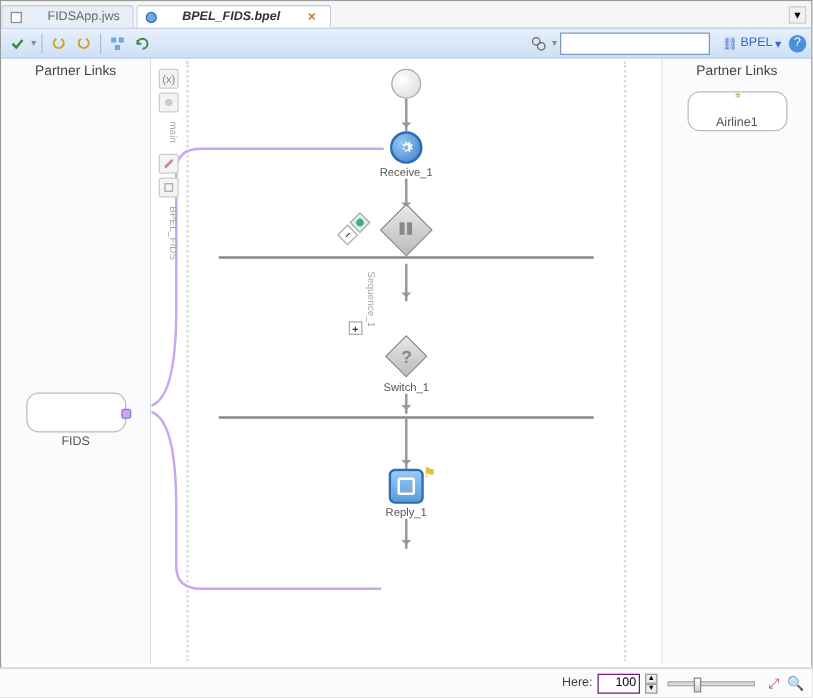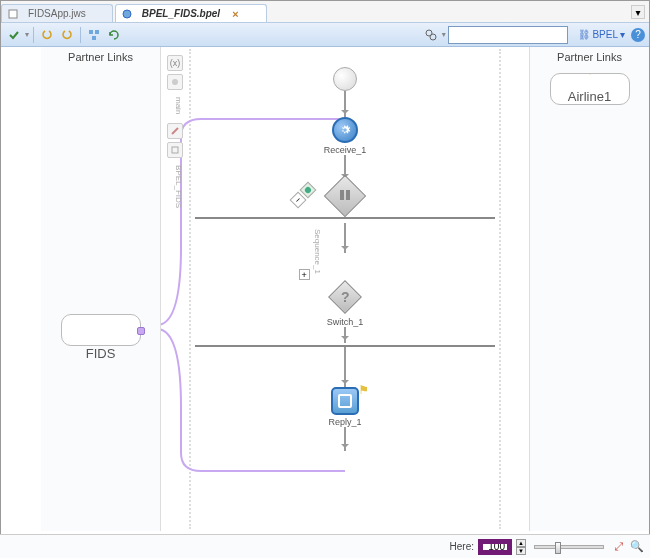"FIDSApp.jws" .tab { gap: 10px -> 20px; padding: 3px 26px 3px 6px -> 3px 10px 3px 6px }
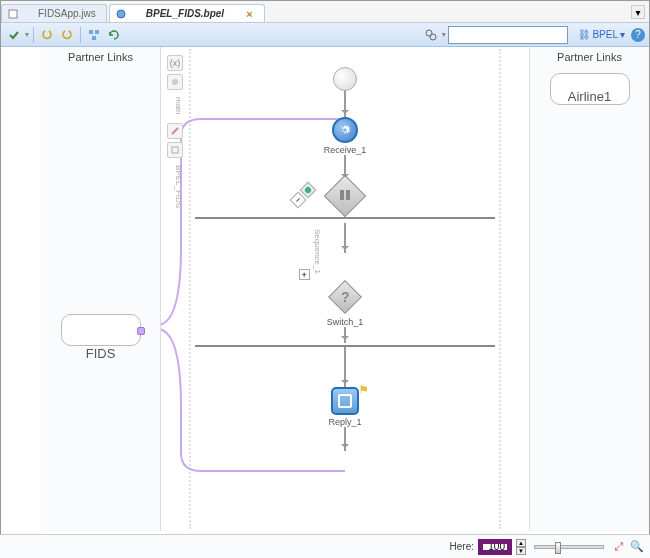"Partner Links" .main { padding-left: 40px -> none }
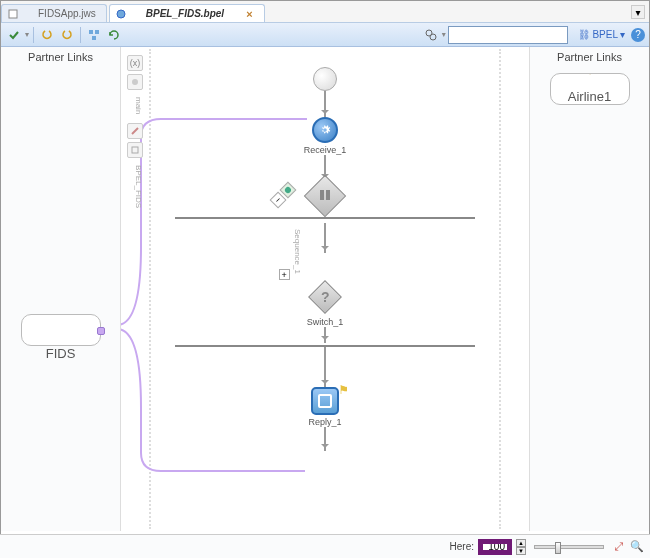"Airline1" .partner-name { font-size: 13px -> 10px }
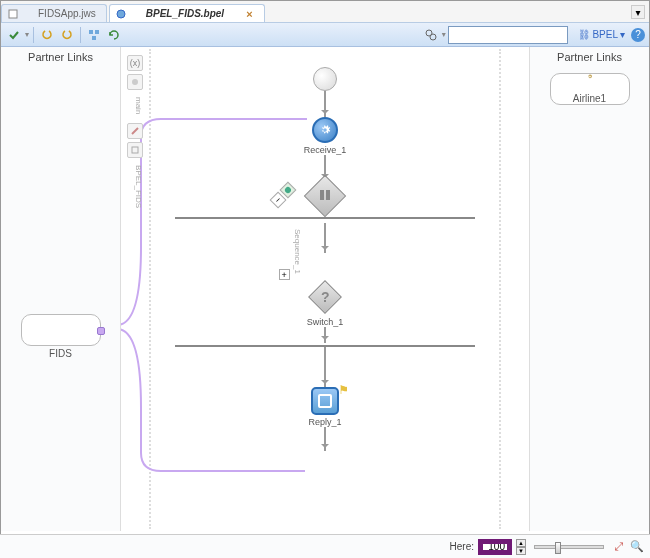"Receive_1" .flow { top: 20px -> 8px }
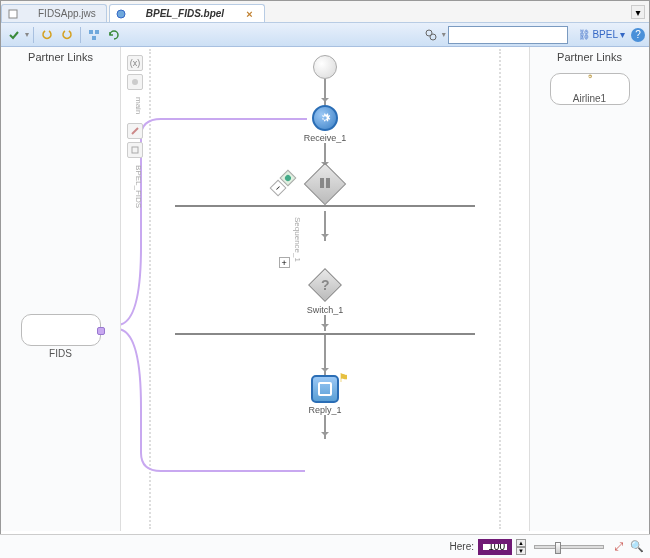"100" .zoom-input { border: 5px solid #701a75 -> 1px solid #701a75 }
